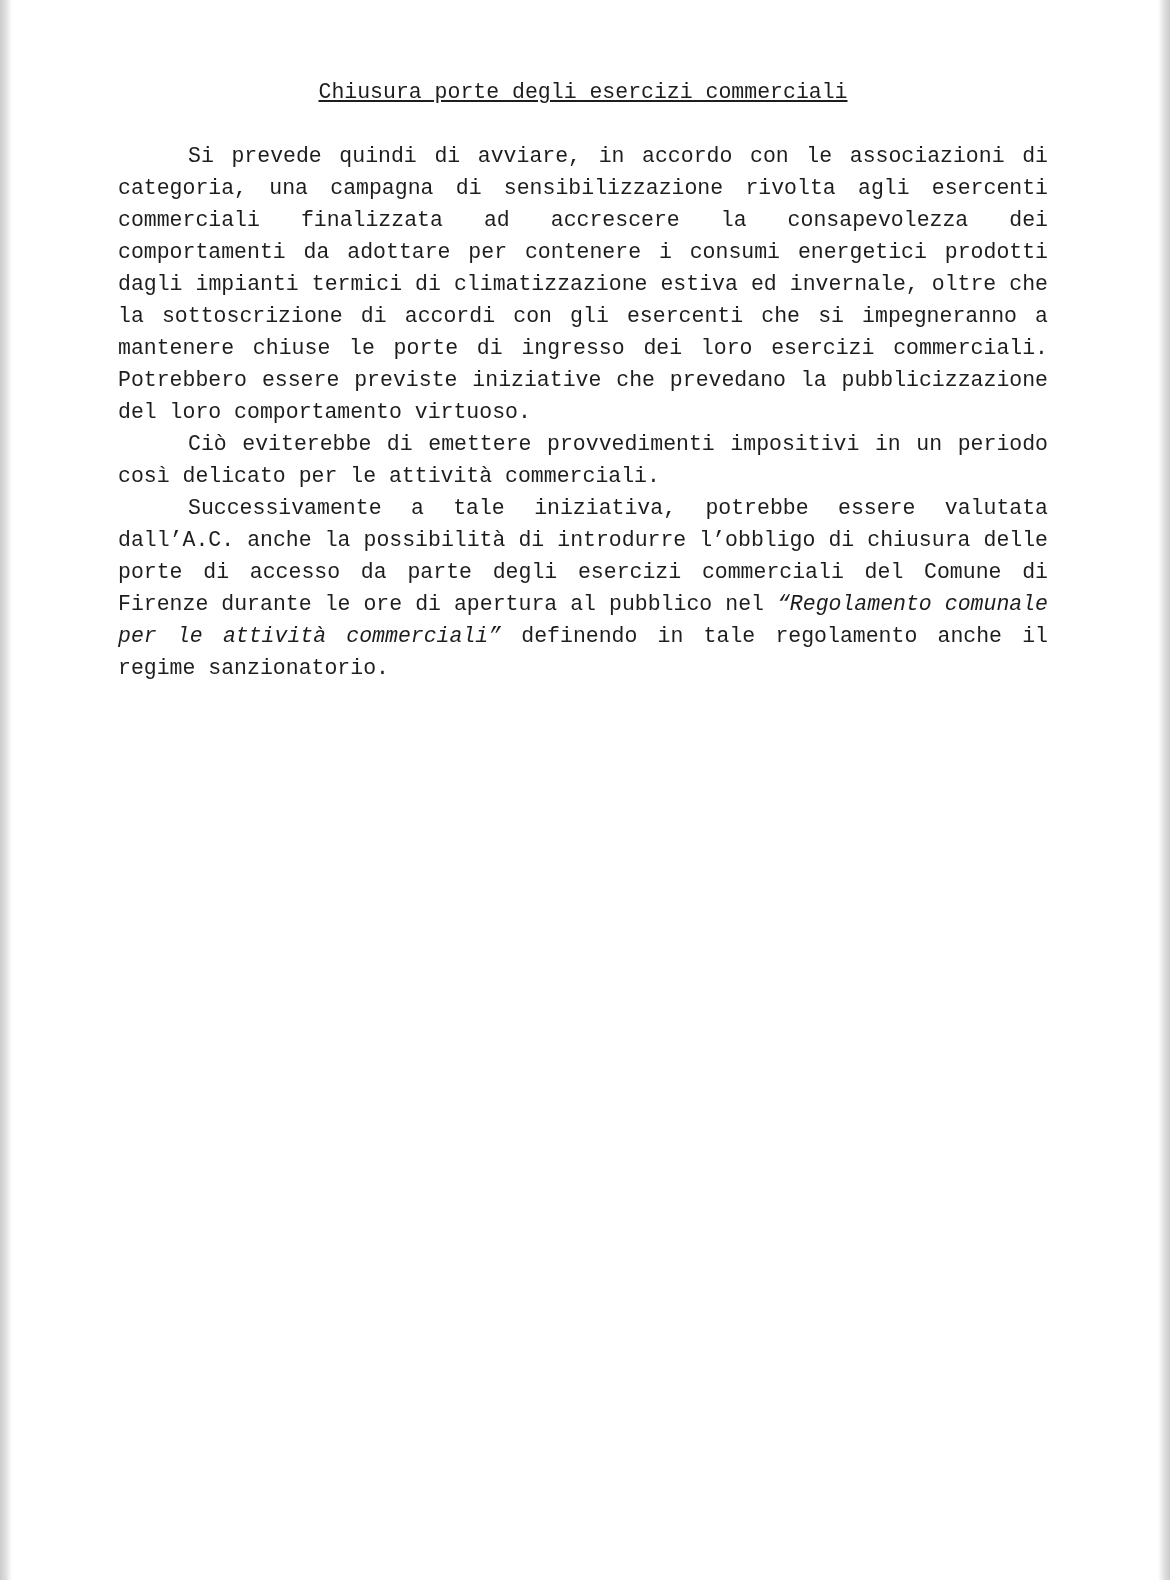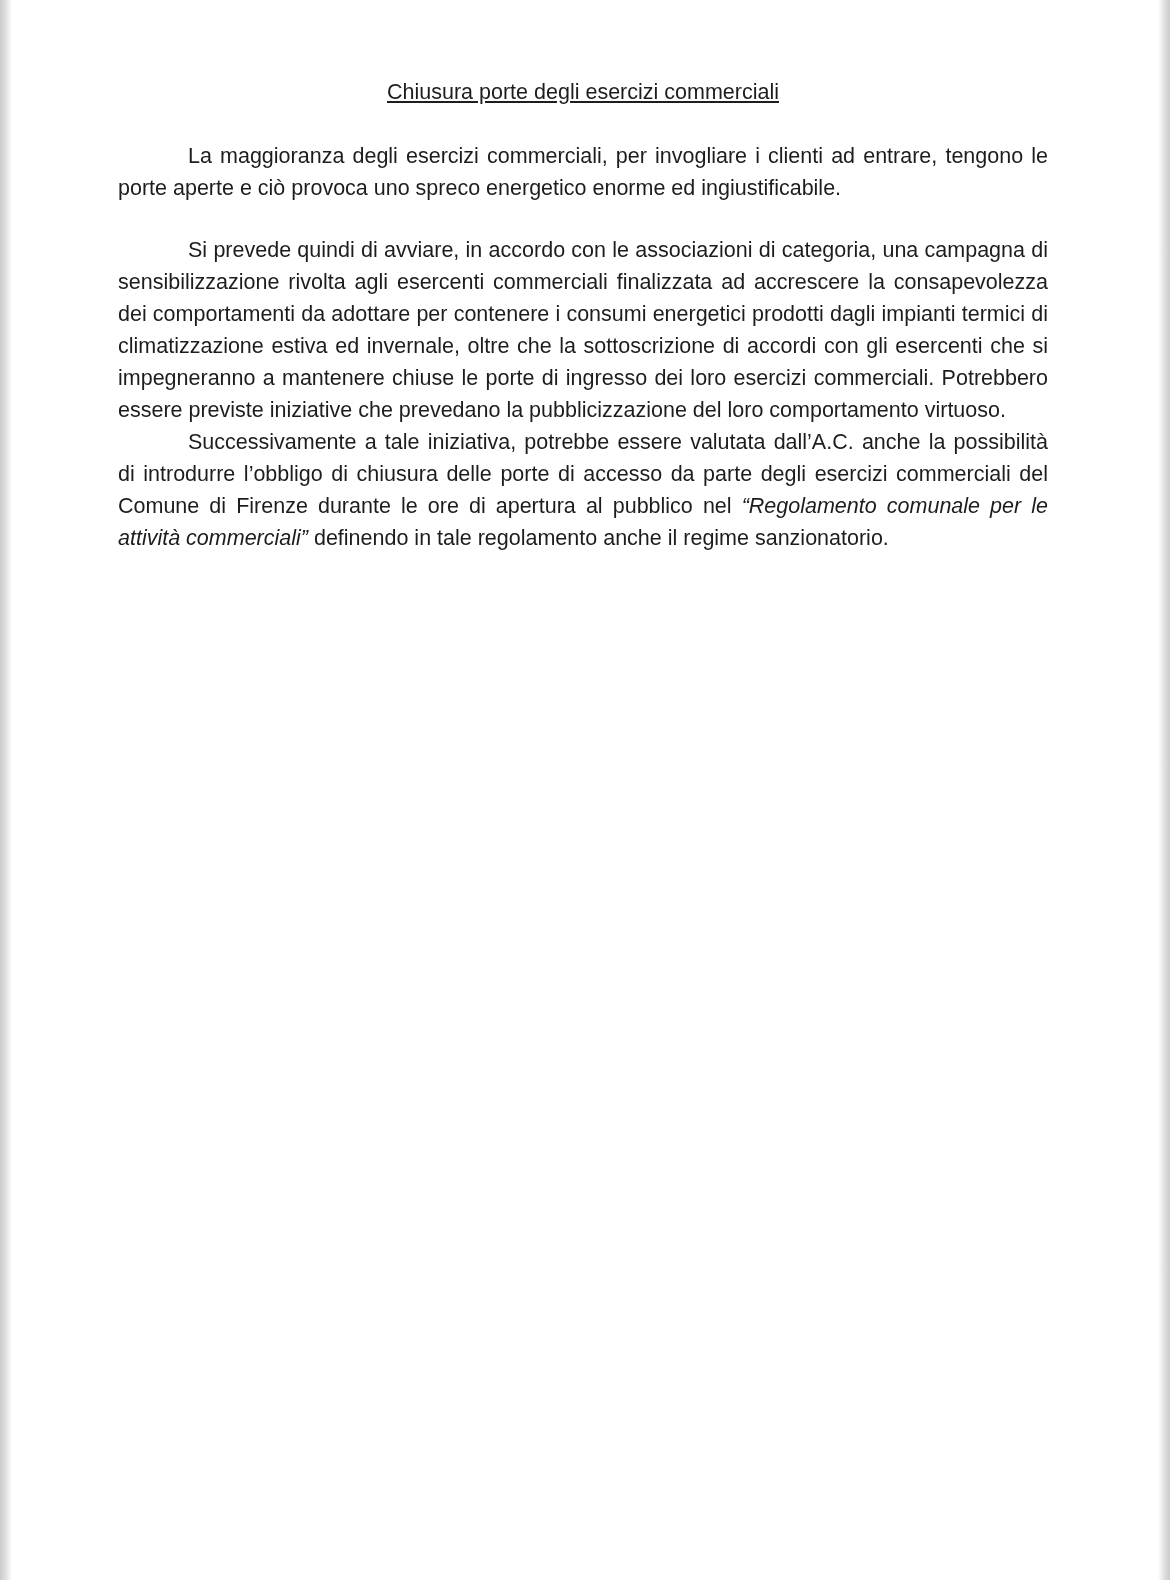"Chiusura porte degli esercizi" .page { font-family: Liberation Sans, sans-serif -> Liberation Mono, monospace }
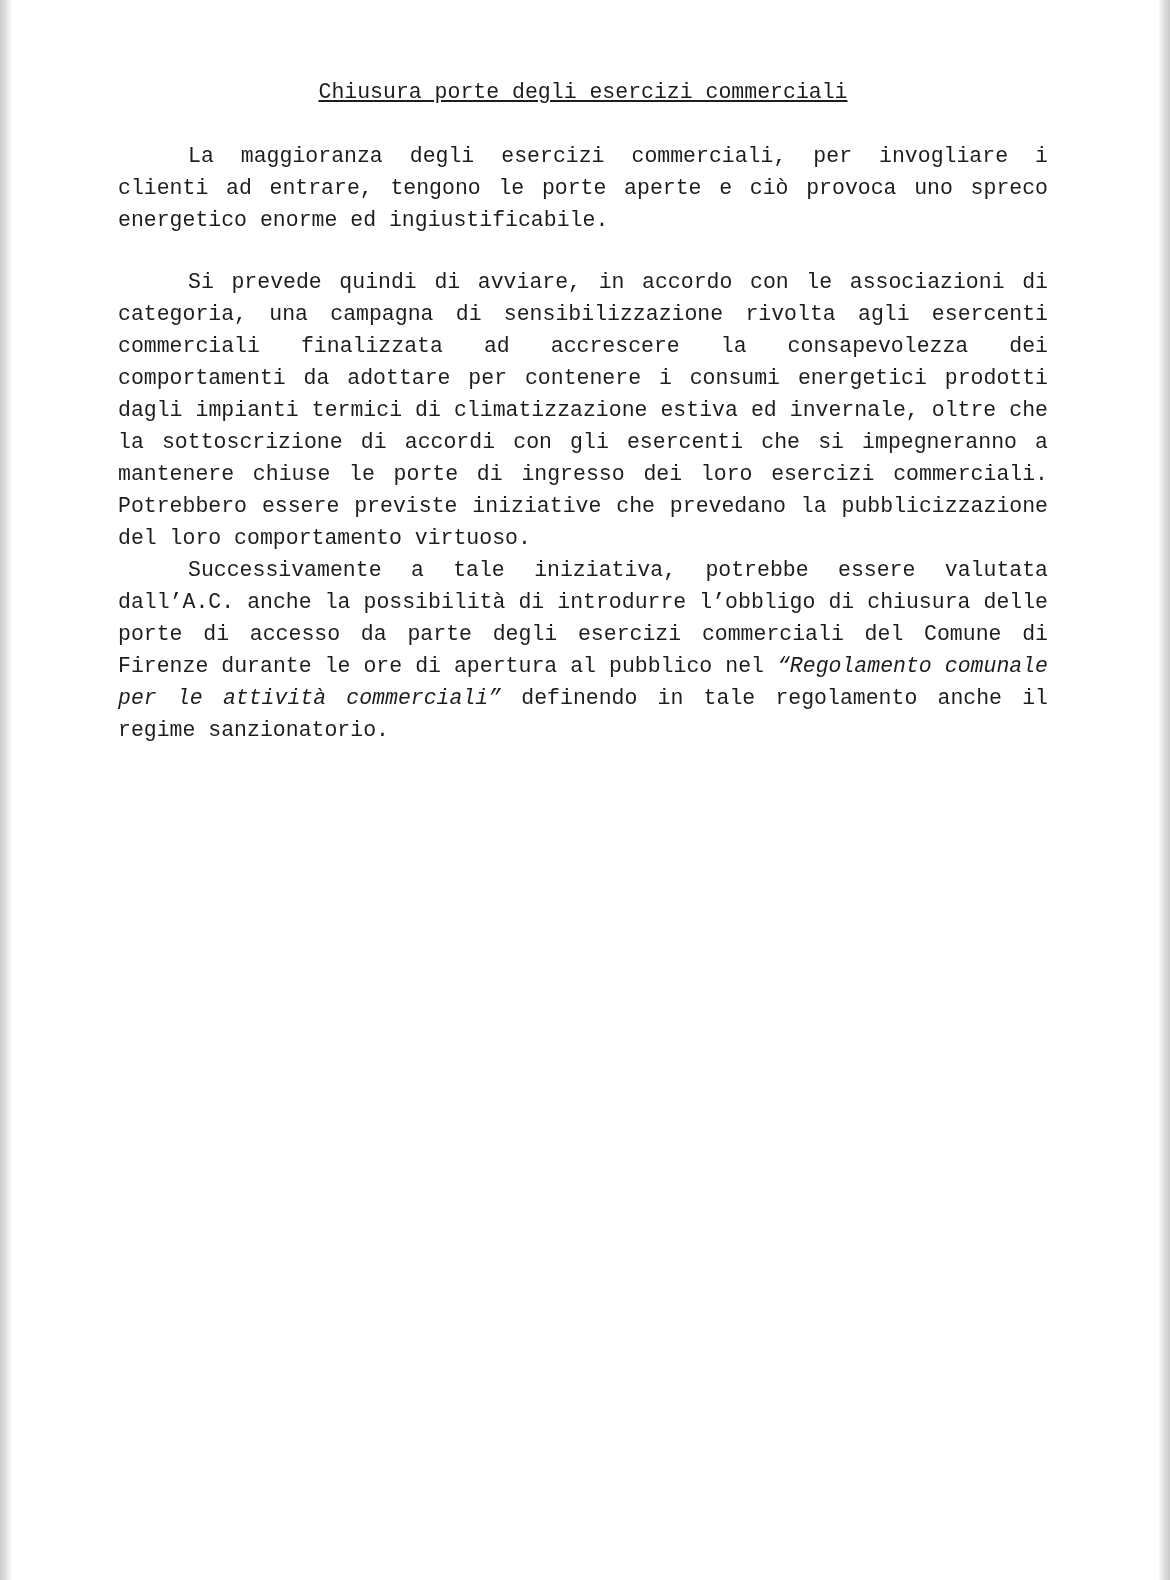"La maggioranza degli esercizi" p.body-para { html: <p>La maggioranza degli esercizi commerciali, per invogliare i clienti ad entrare, tengono le porte aperte e ciò provoca uno spreco energetico enorme ed ingiustificabile.</p> -> none }
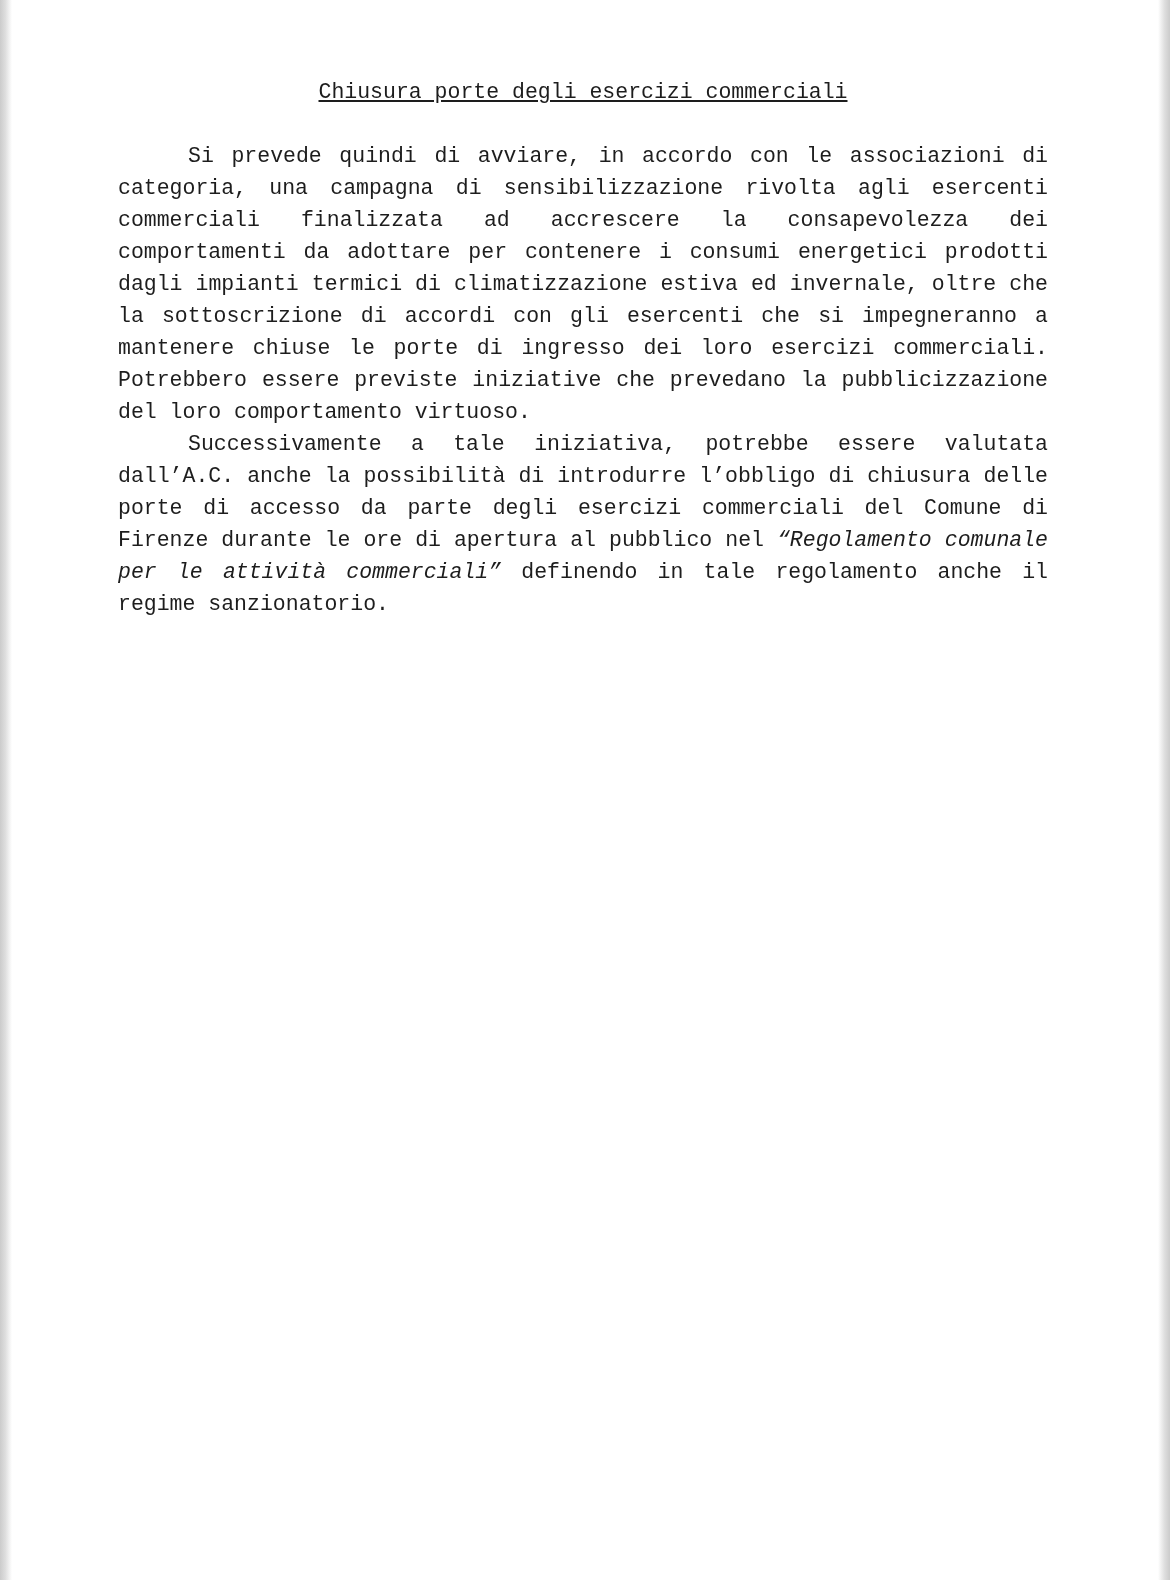"Ciò eviterebbe di emettere provvedimenti" p.body-para { html: none -> <p>Ciò eviterebbe di emettere provvedimenti impositivi in un periodo così delicato per le attività commerciali.</p> }
